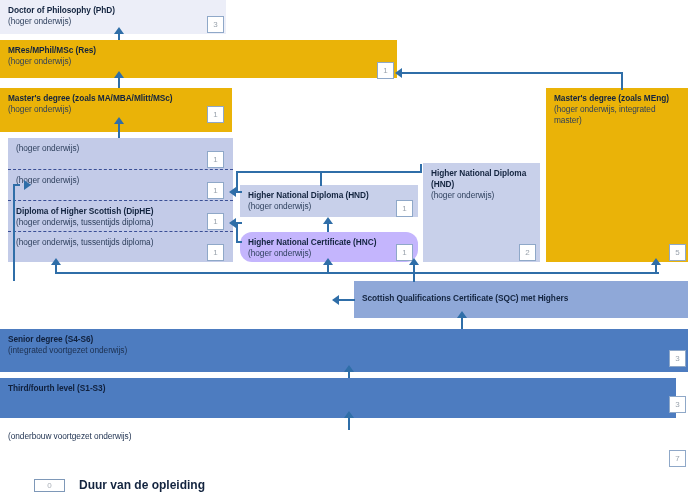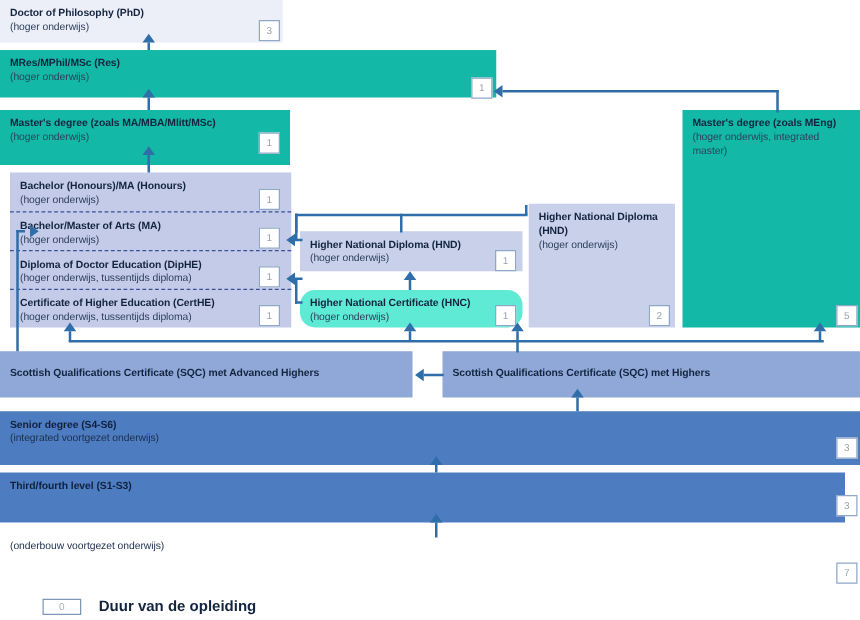"MRes/MPhil/MSc (Res)" .c-light { background: #14b8a6 -> #eab308 }
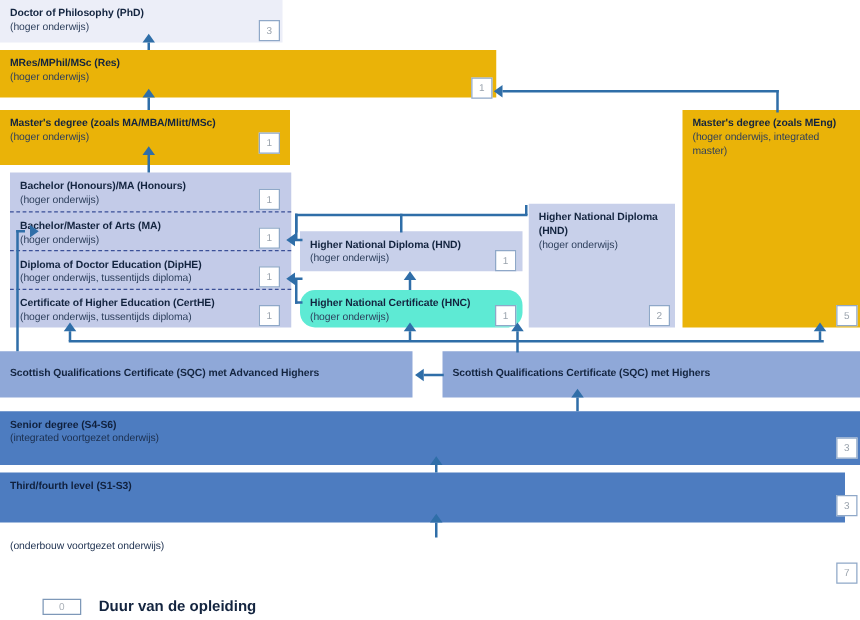"Bachelor (Honours)/MA (Honours)" div.ttl { html: <div>Bachelor (Honours)/MA (Honours)</div> -> none }
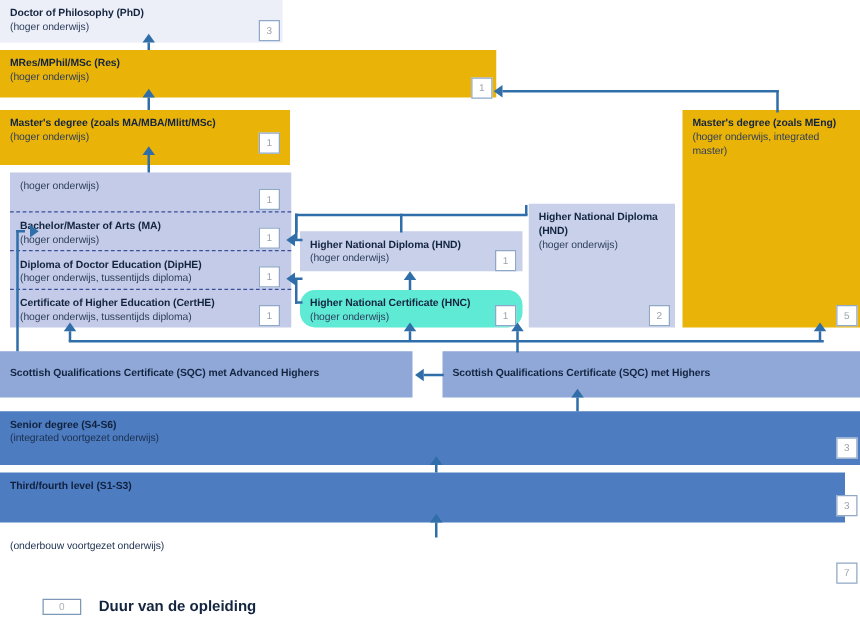"Bachelor/Master of Arts (MA)" div.ttl { html: <div>Bachelor/Master of Arts (MA)</div> -> none }
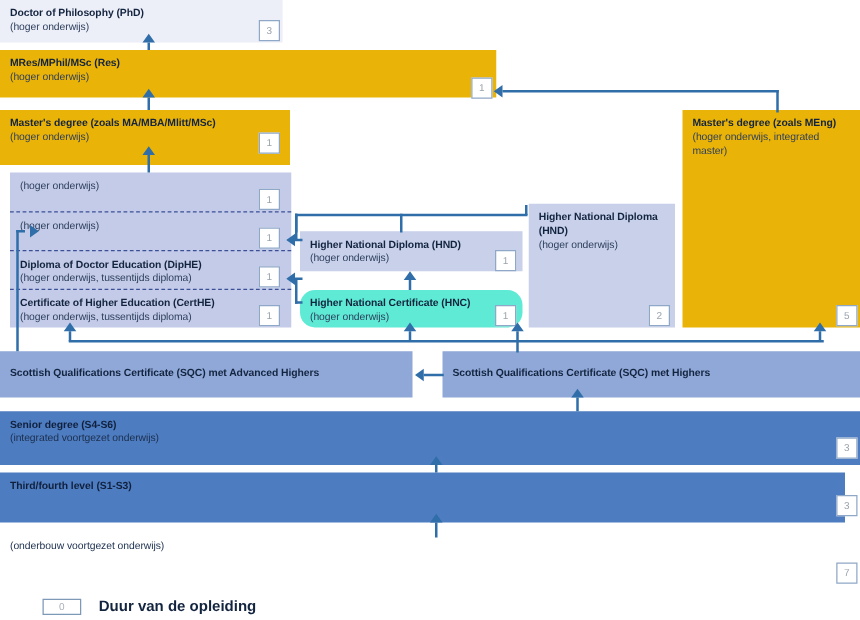"Diploma of Doctor Education (DipHE)" div.ttl { text: Doctor Education -> Higher Scottish }
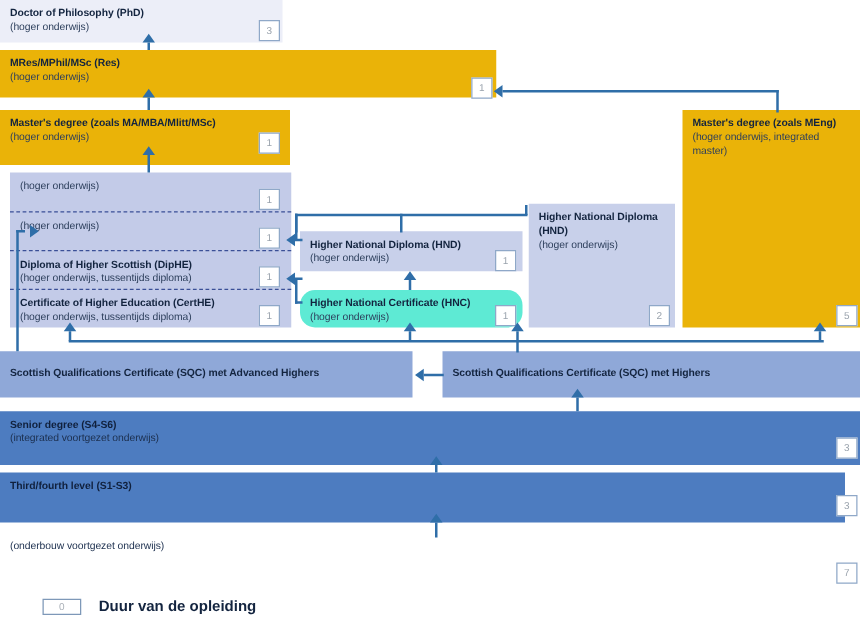"Certificate of Higher Education (CertHE)" div.ttl { html: <div>Certificate of Higher Education (CertHE)</div> -> none }
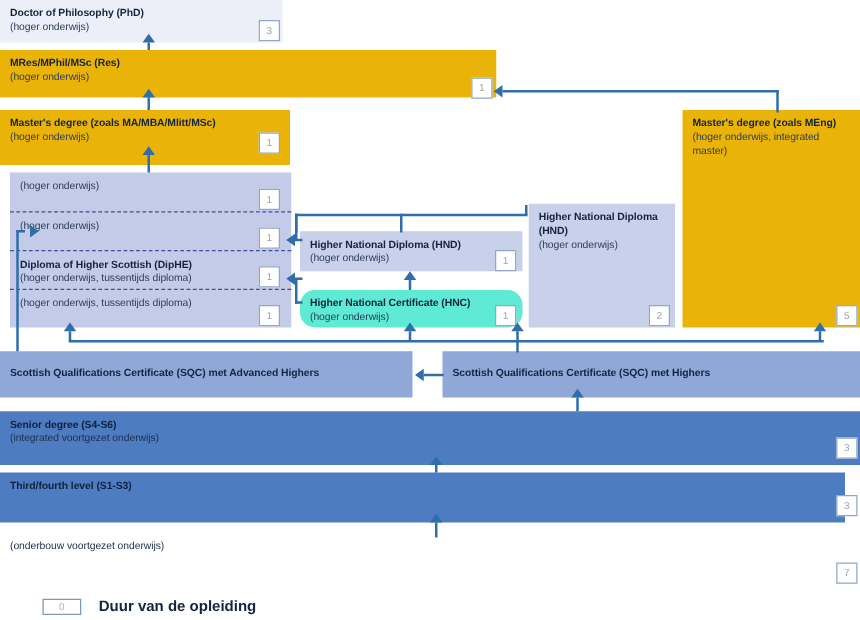"Higher National Certificate (HNC)" .c-med { background: #5eead4 -> #c4b5fd }
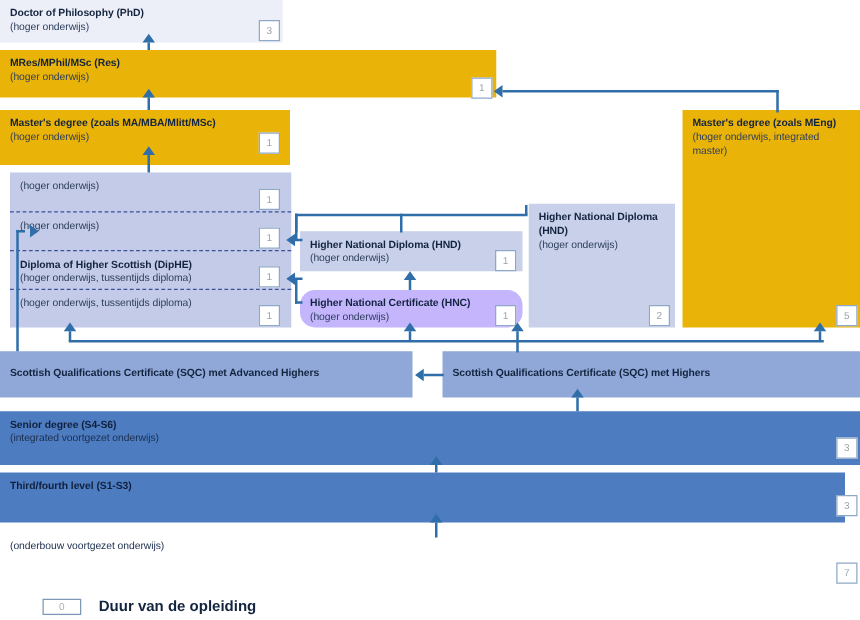"Scottish Qualifications Certificate (SQC) met Advanced" div.box { html: <div> <div>Scottish Qualifications Certificate (SQC) met Advanced Highers</div> </div> -> none }
